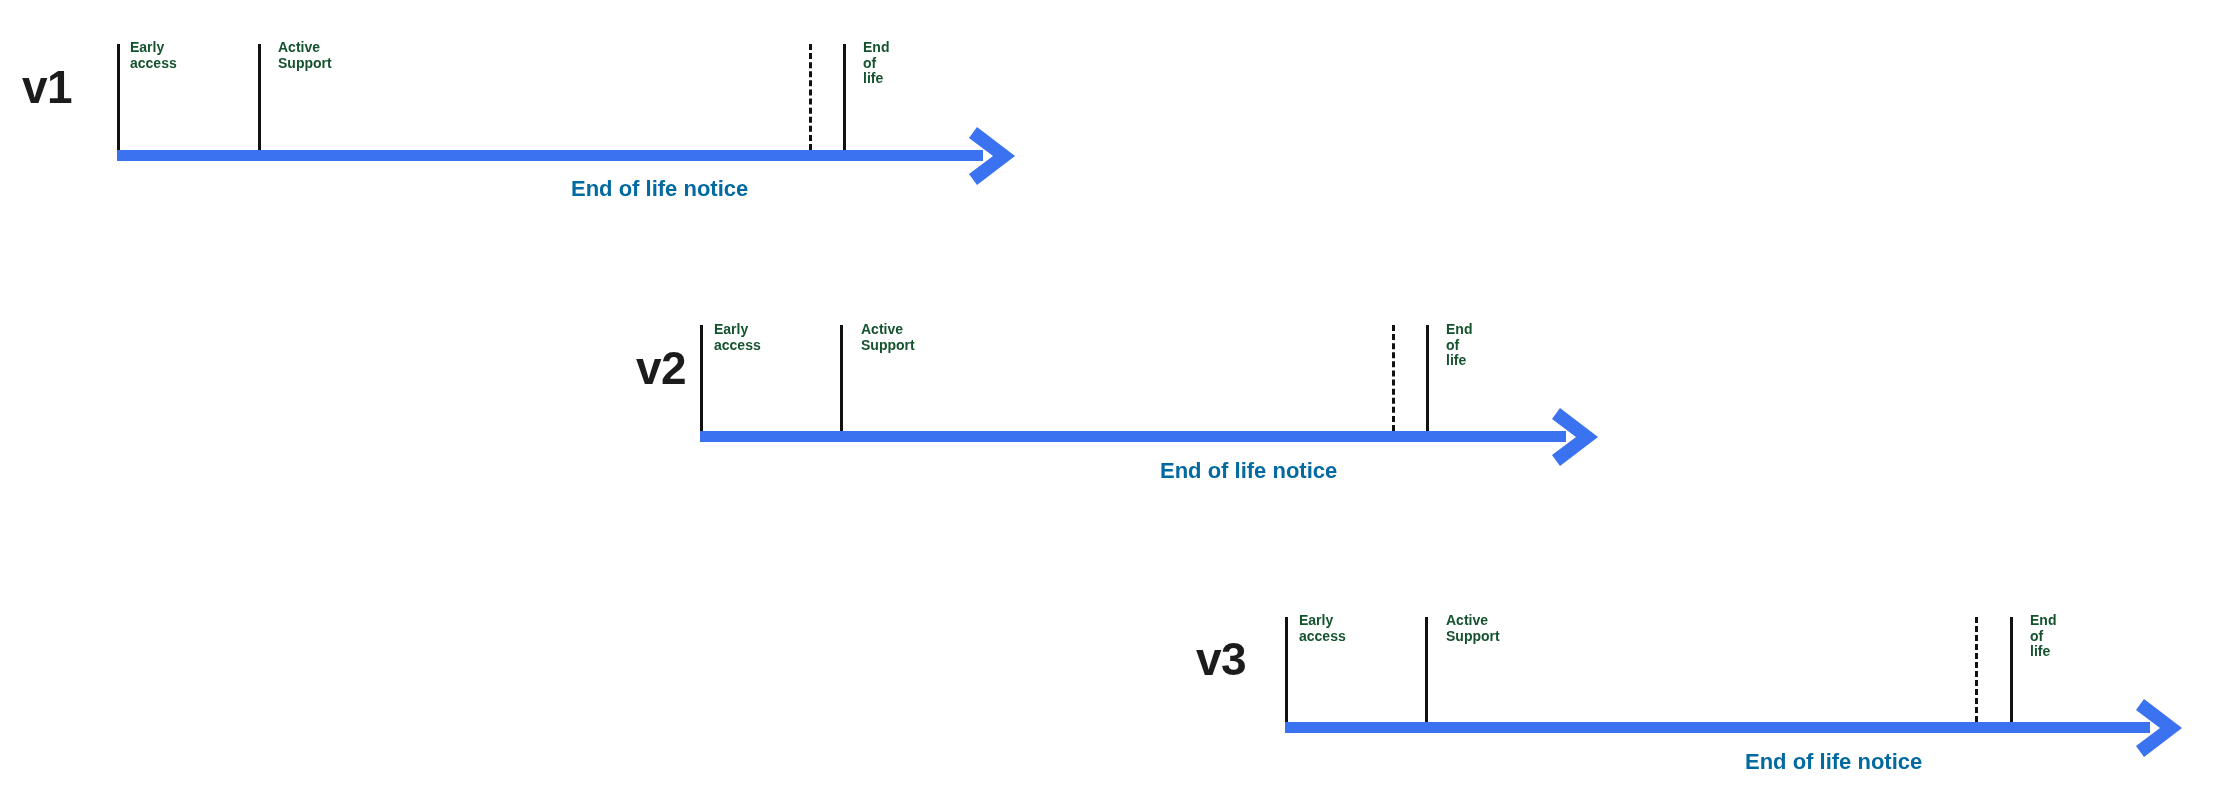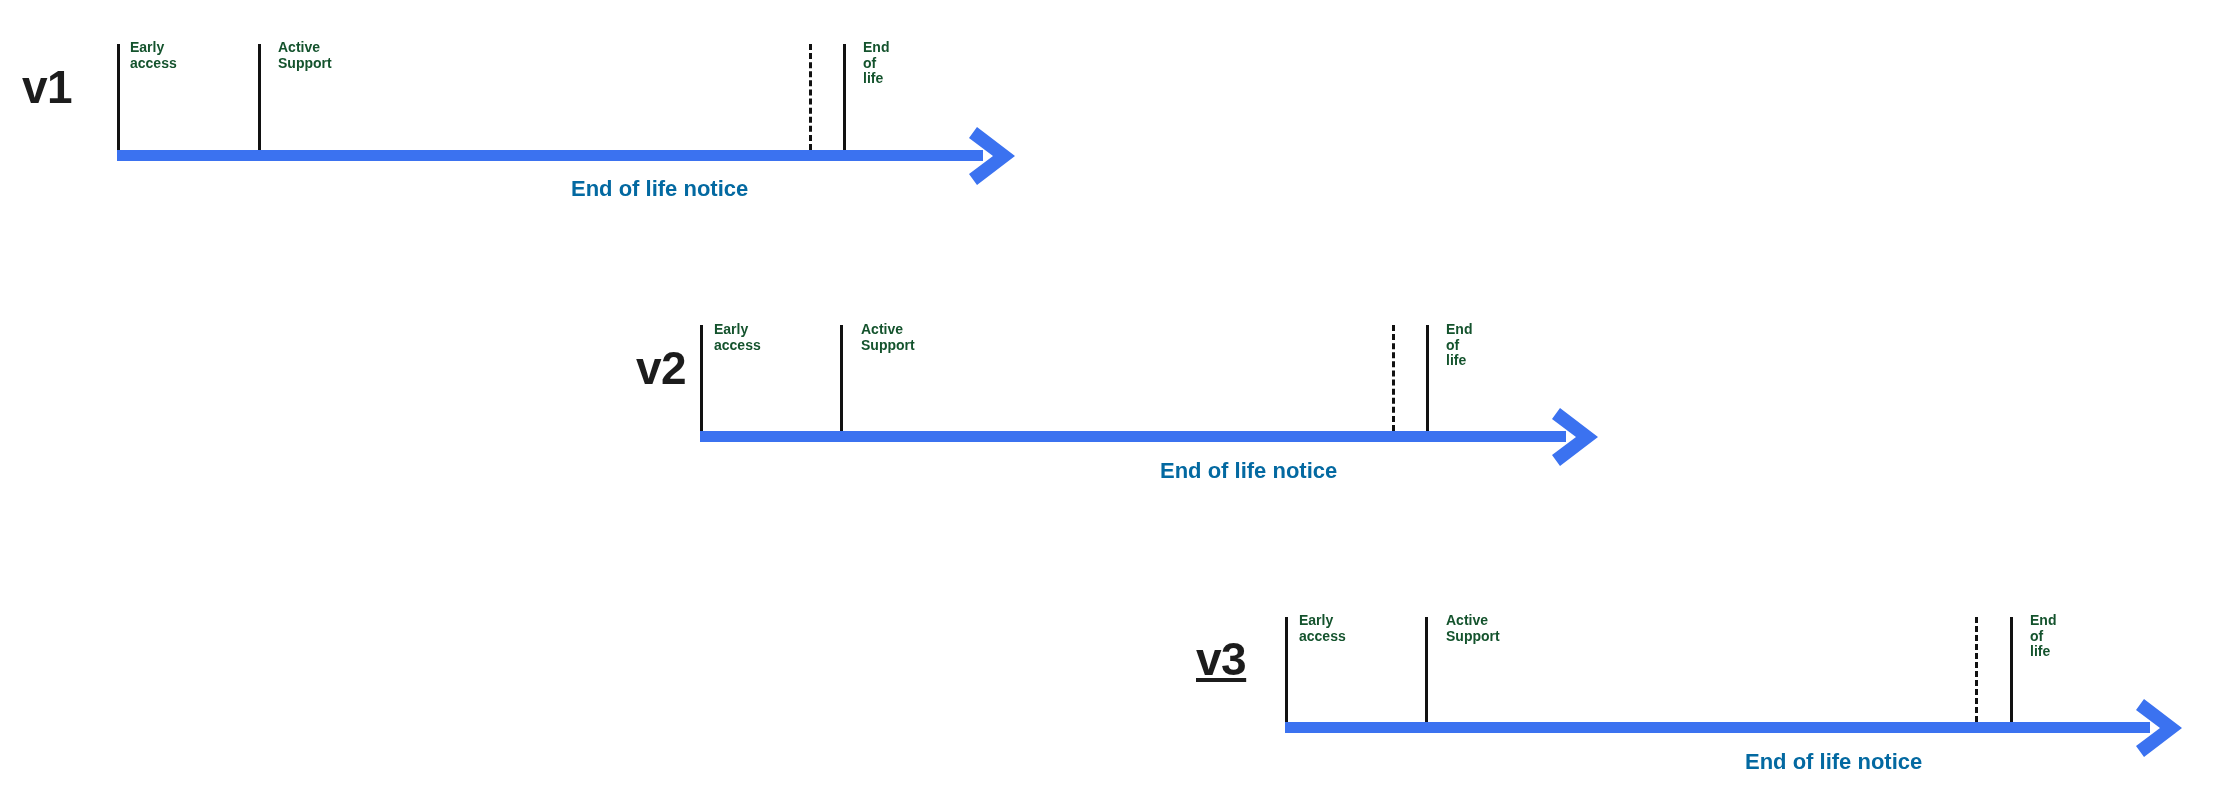"v3" div.version-label { text-decoration: underline -> none }
